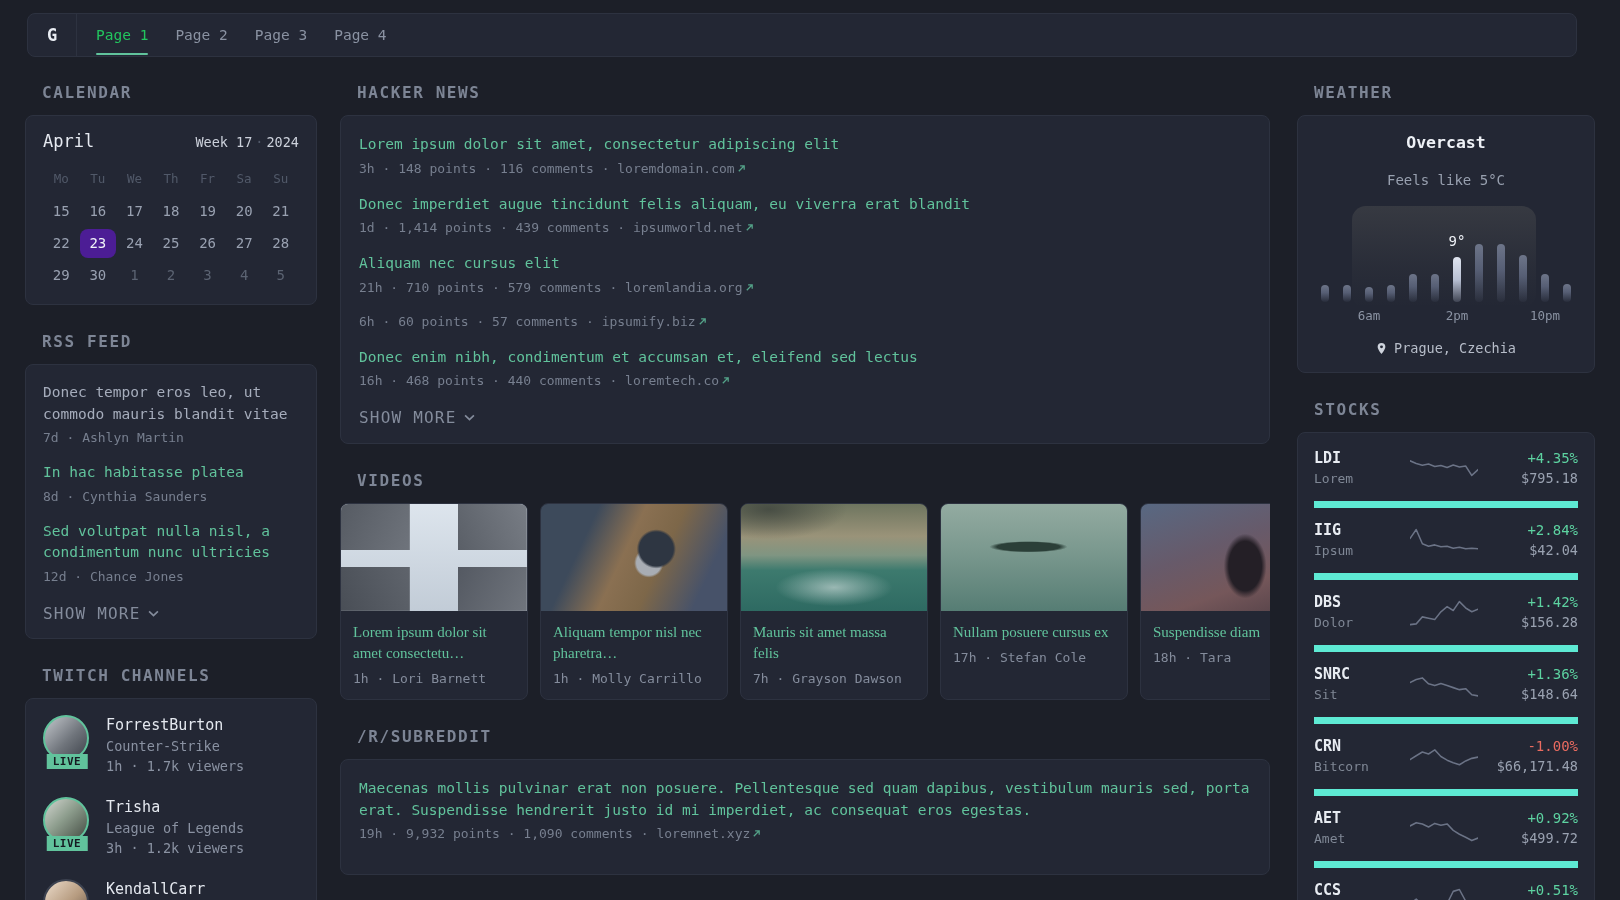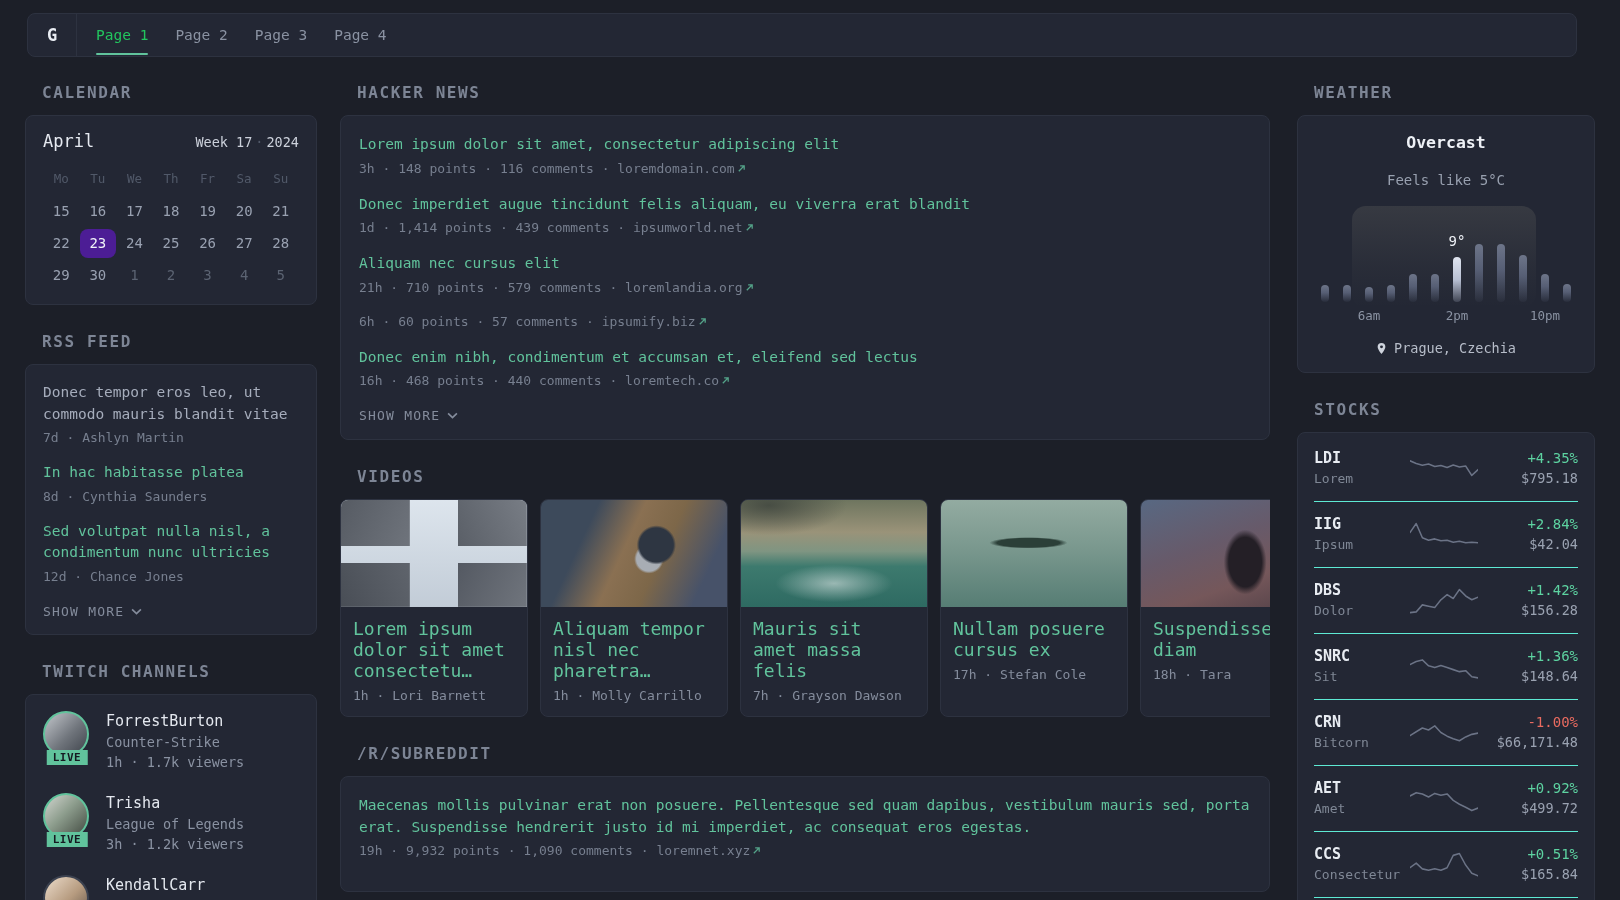"SHOW MORE" .show-more { font-size: 13px -> 16px }
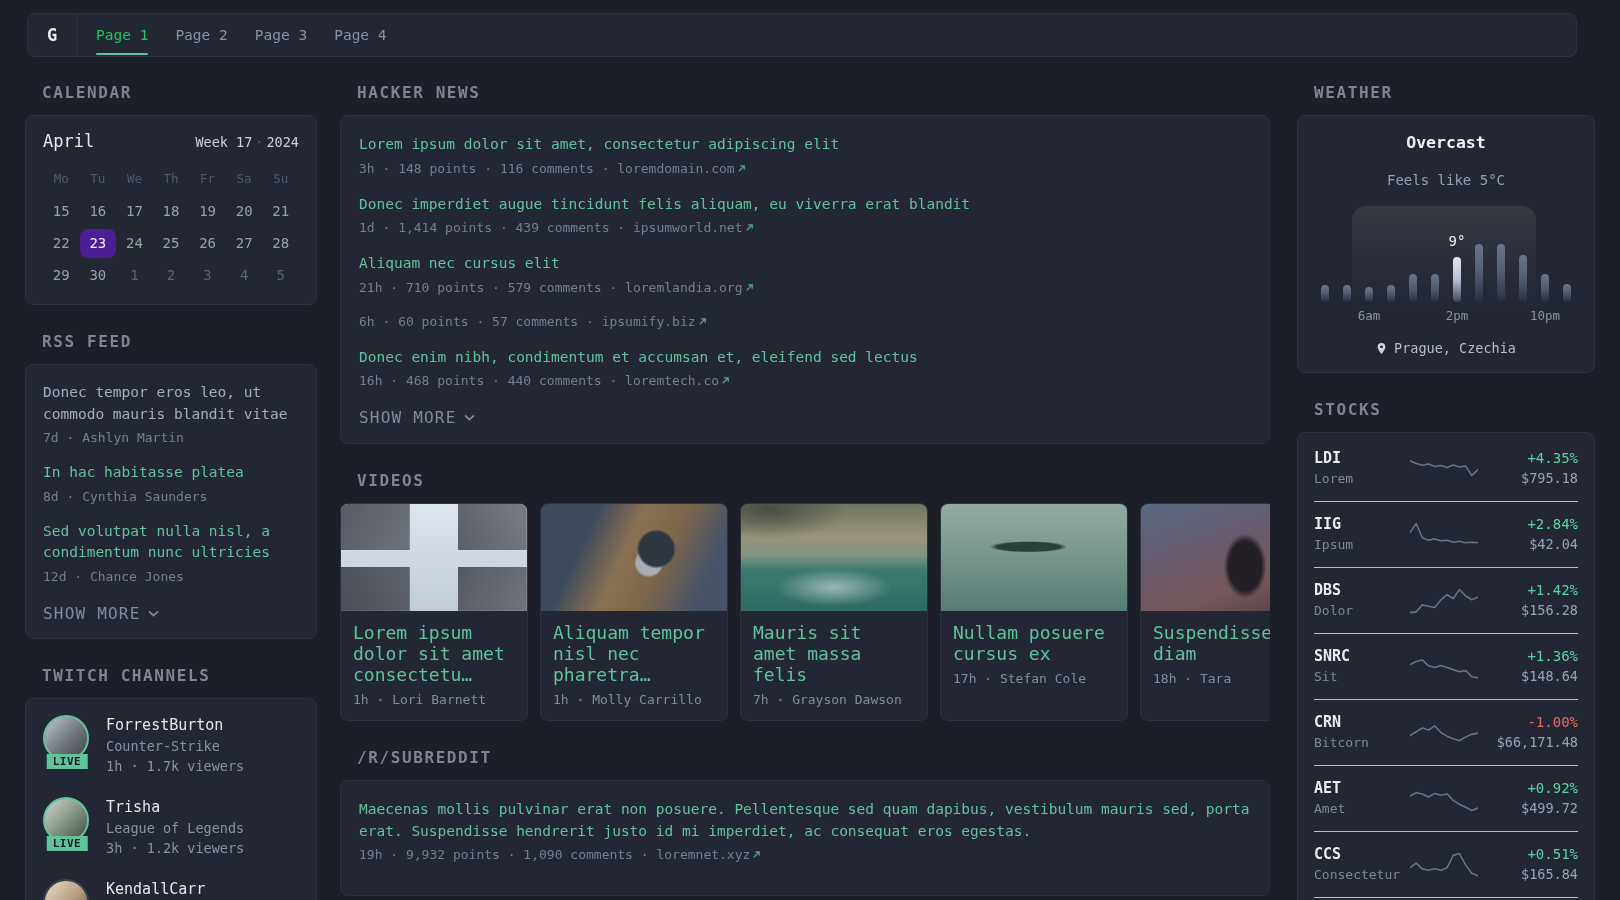"IIG" .stock-row + .stock-row { border-top: 1px solid #5eead4 -> 7px solid #5eead4 }
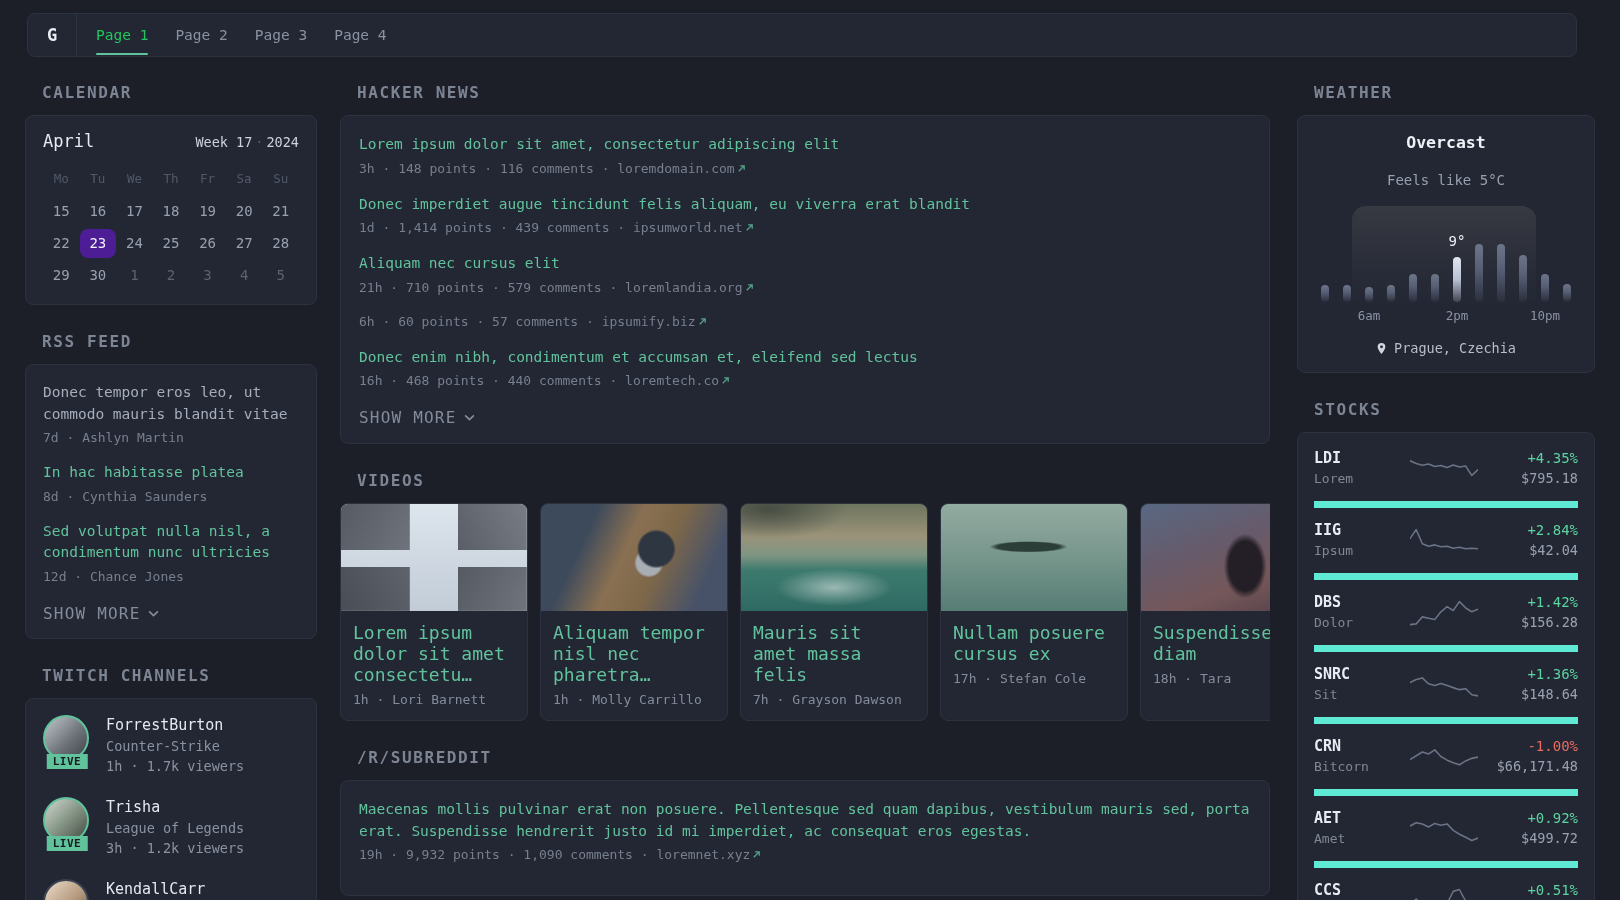"Lorem ipsum dolor sit amet" .video-title { font-family: none -> Liberation Serif, serif; font-size: 18px -> 15px }
